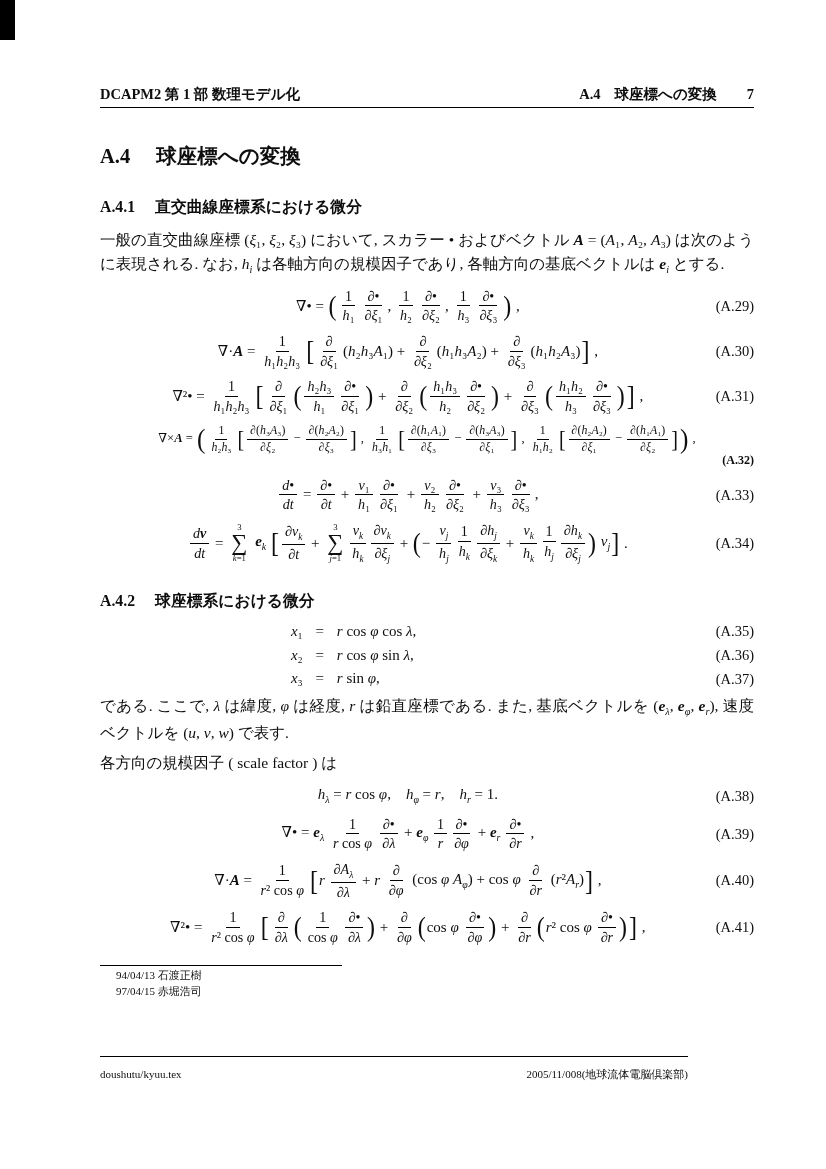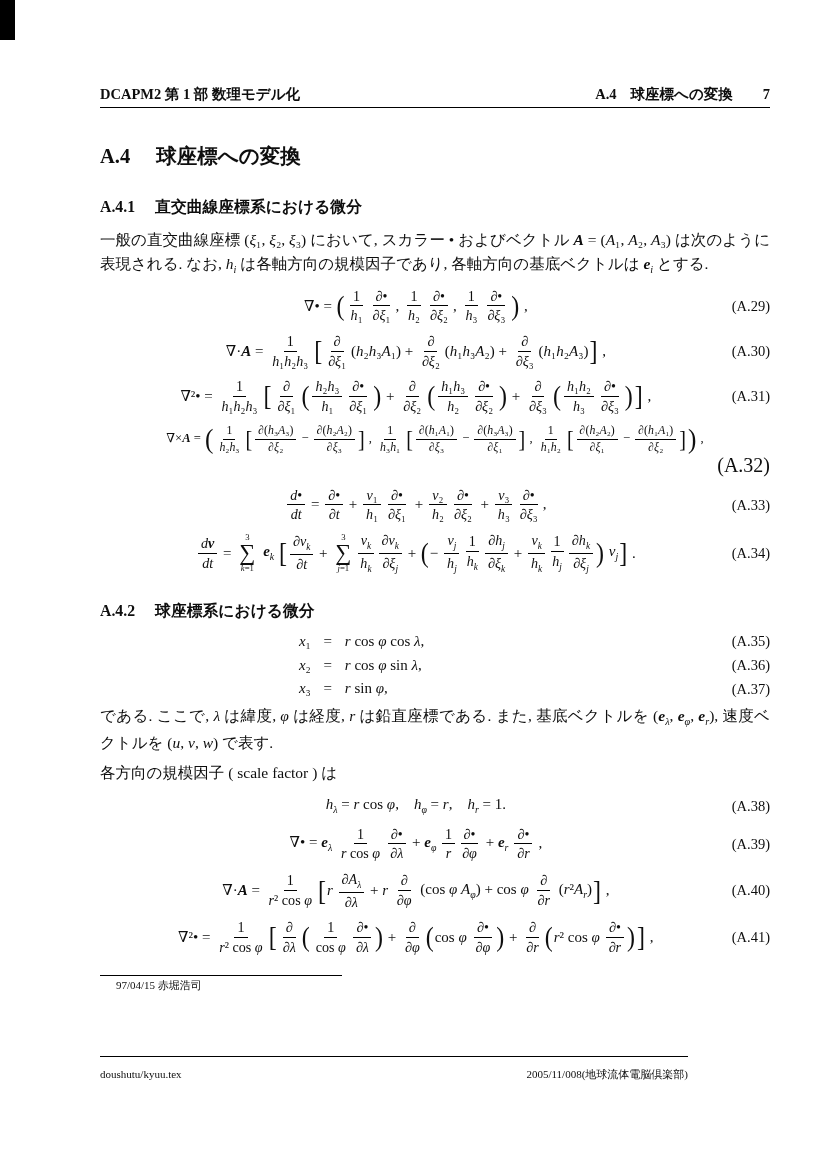"DCAPM2 第 1 部 数理モデル化" .page { padding: 86px 56px 0 100px -> 86px 72px 0 100px }
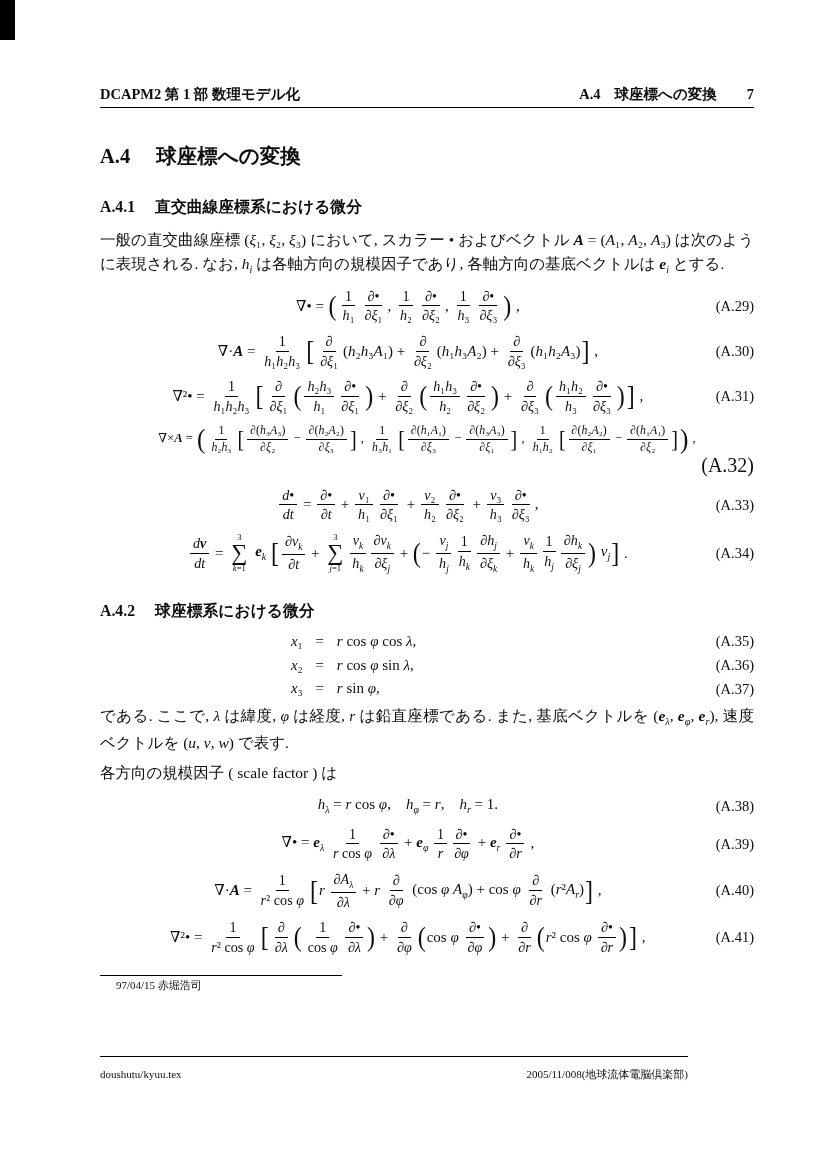"(A.32)" .eq.small .eqlabel { font-size: 20px -> 12px; font-weight: none -> bold }
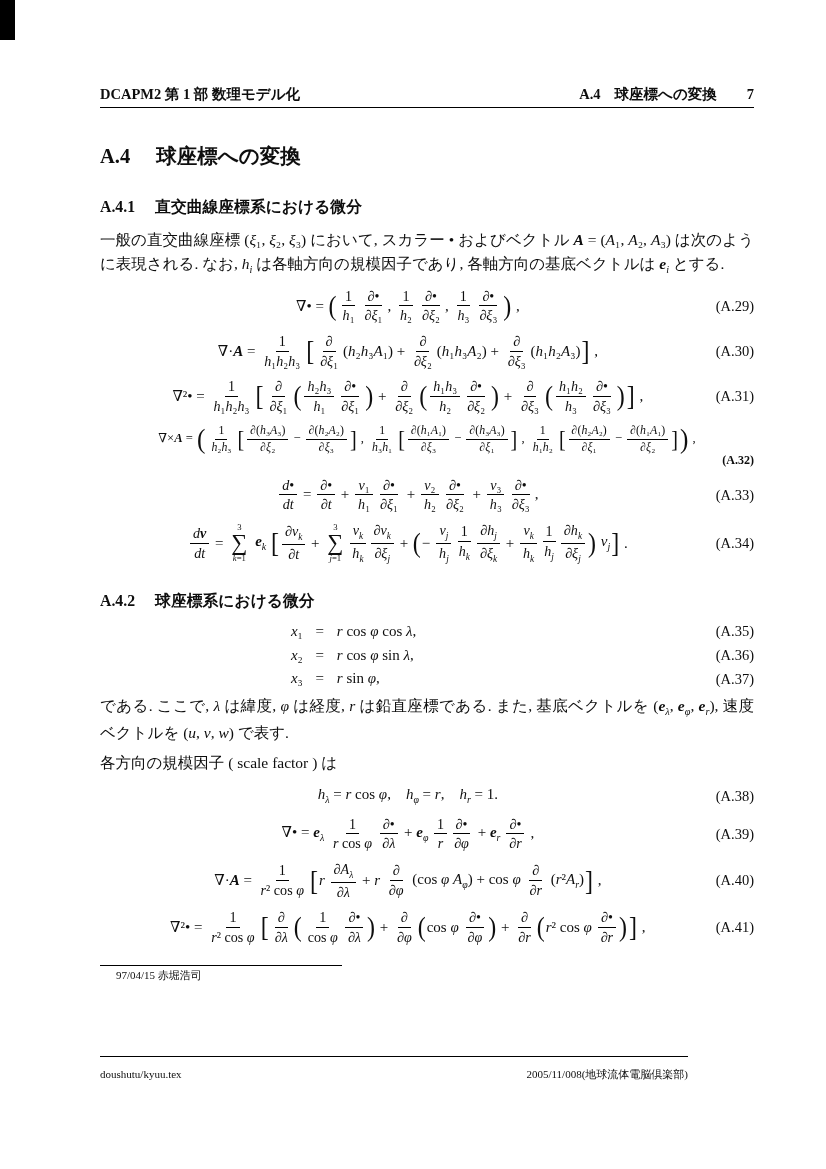"94/04/13 石渡正樹" div { html: none -> <div>94/04/13 石渡正樹</div> }
